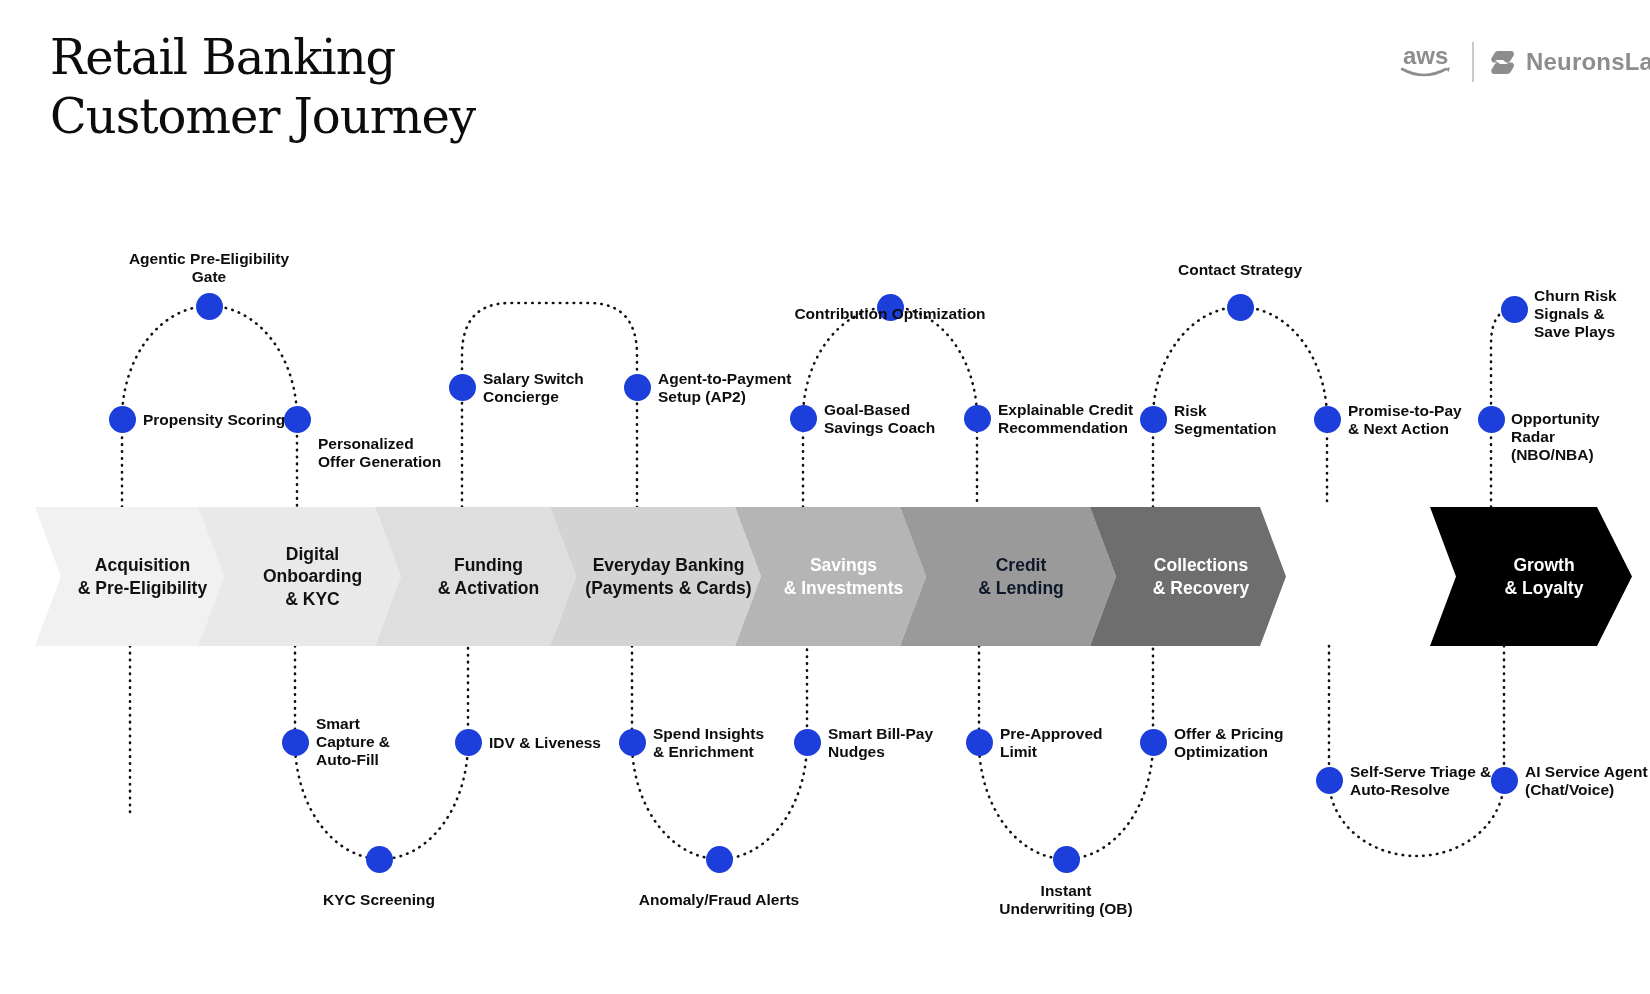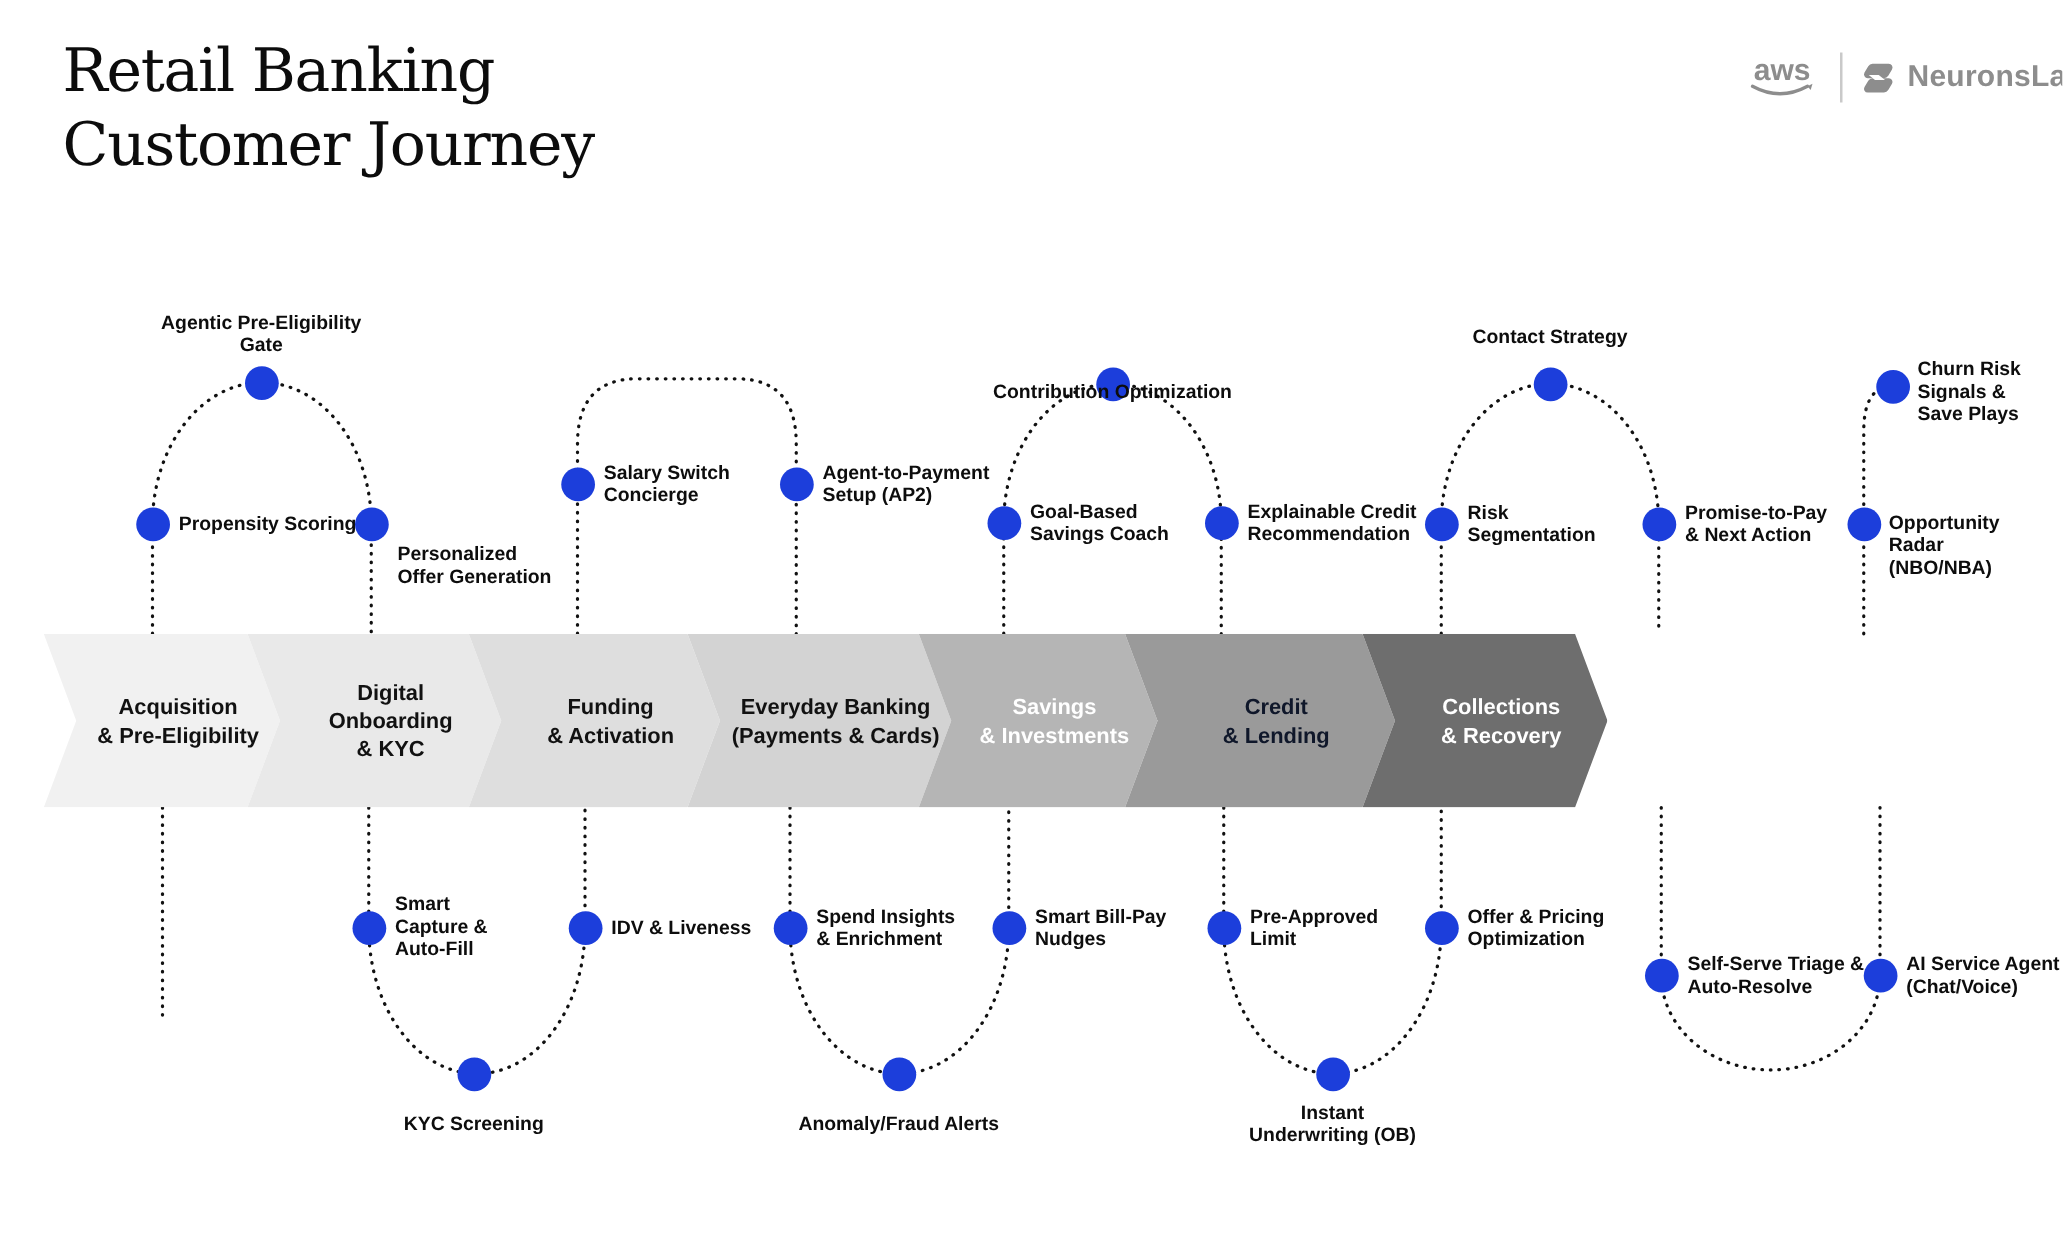"Growth" div.stage { html: none -> <div>Growth &amp; Loyalty</div> }
